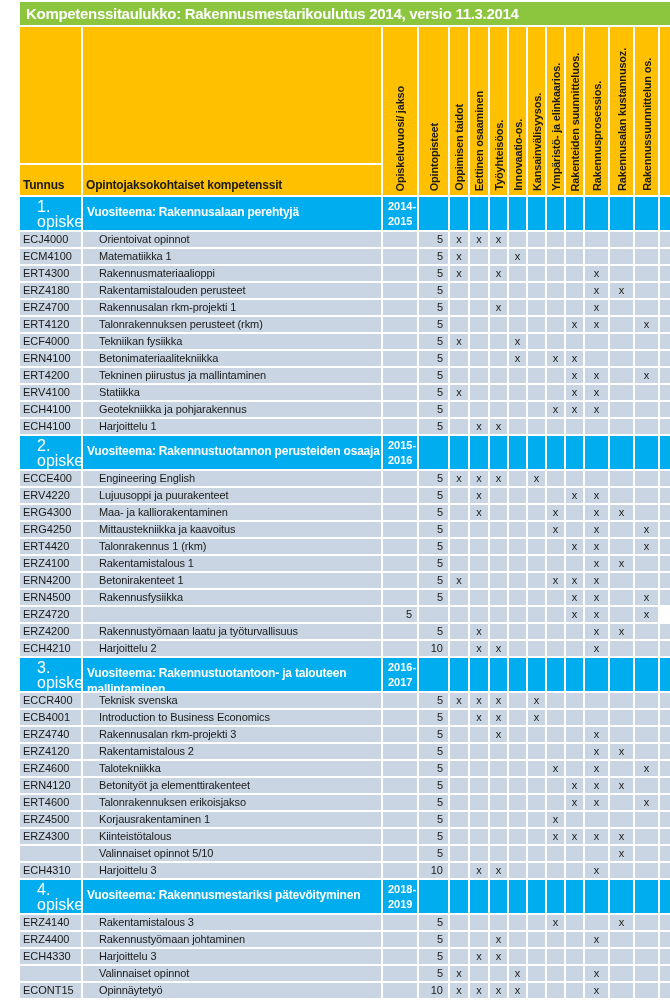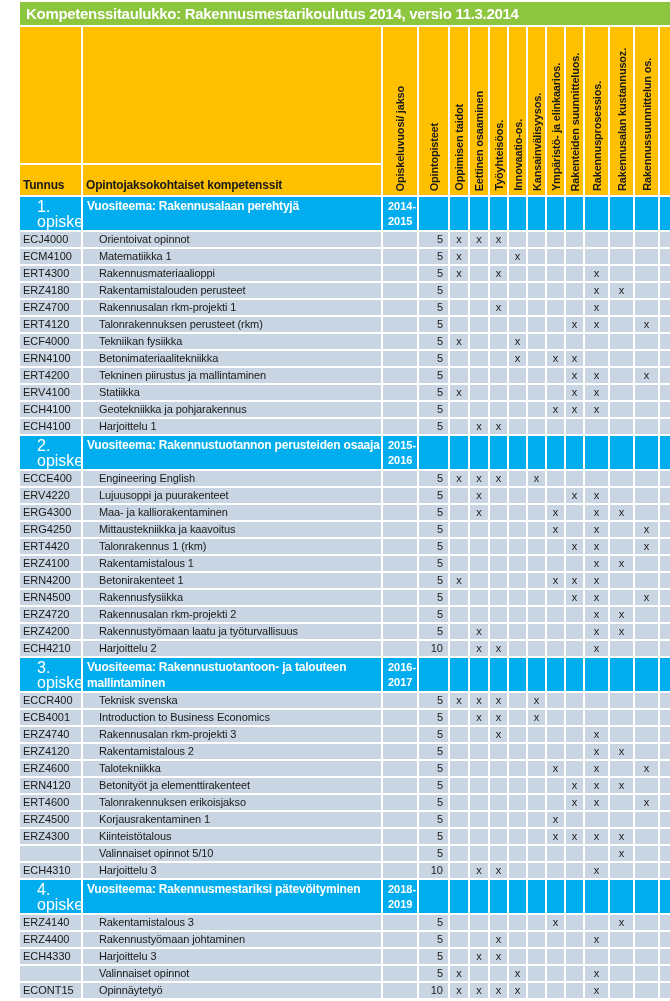"Vuositeema: Rakennusalaan perehtyjä" .s-theme { padding: 1px 0 0 4px -> 7px 0 0 4px }
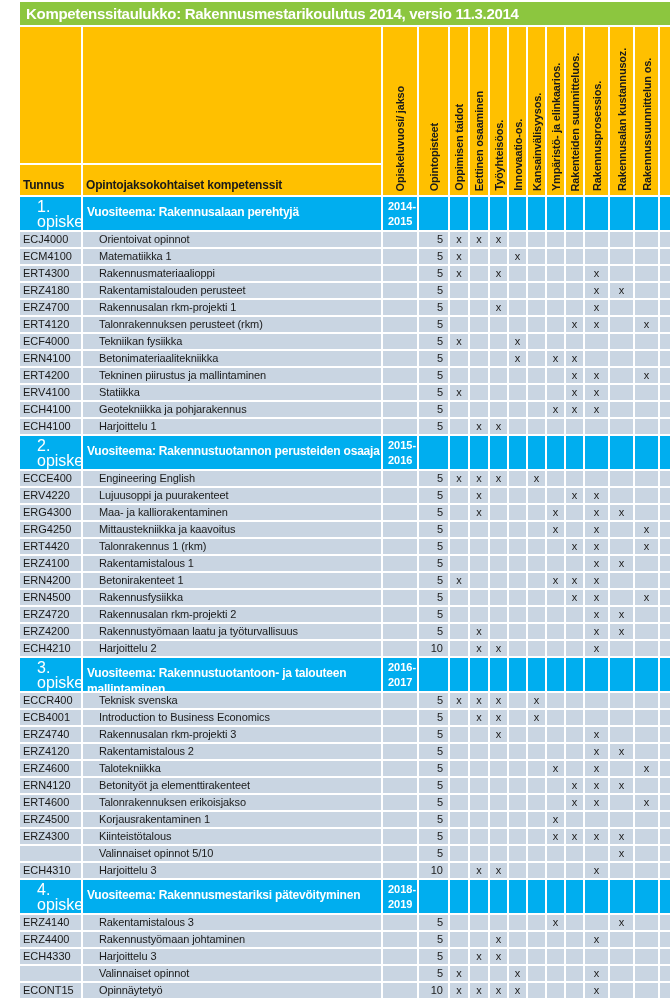"Rakennusalan rkm-projekti 2" div.name-cell { html: <div>Rakennusalan rkm-projekti 2</div> -> none }
